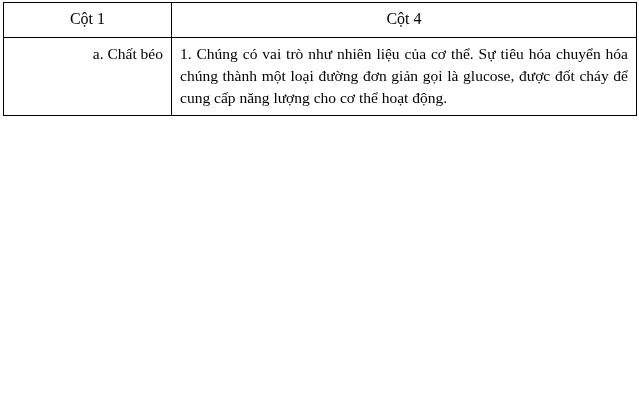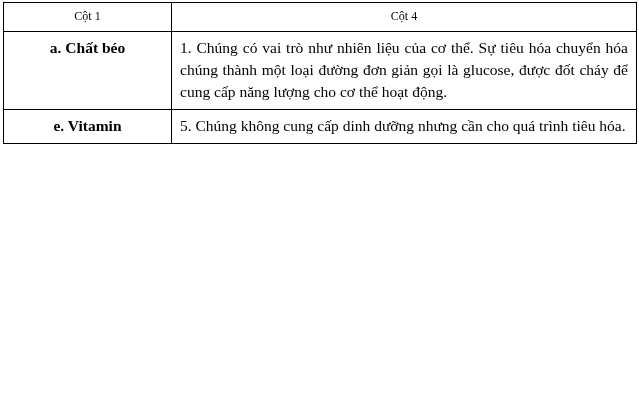"Cột 1" table.match-table th { font-size: 12px -> 16px }
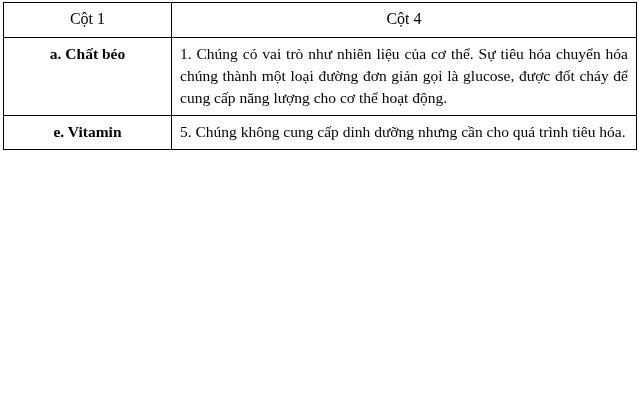"a. Chất béo" td.left-cell { font-weight: bold -> none; text-align: center -> right }
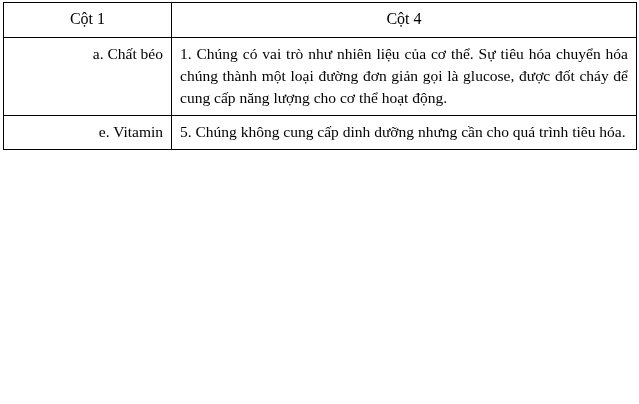"e. Vitamin" tr { html: <tr> <td>e. Vitamin</td> <td>5. Chúng không cung cấp dinh dưỡng nhưng cần cho quá trình tiêu hóa.</td> </tr> -> none }
